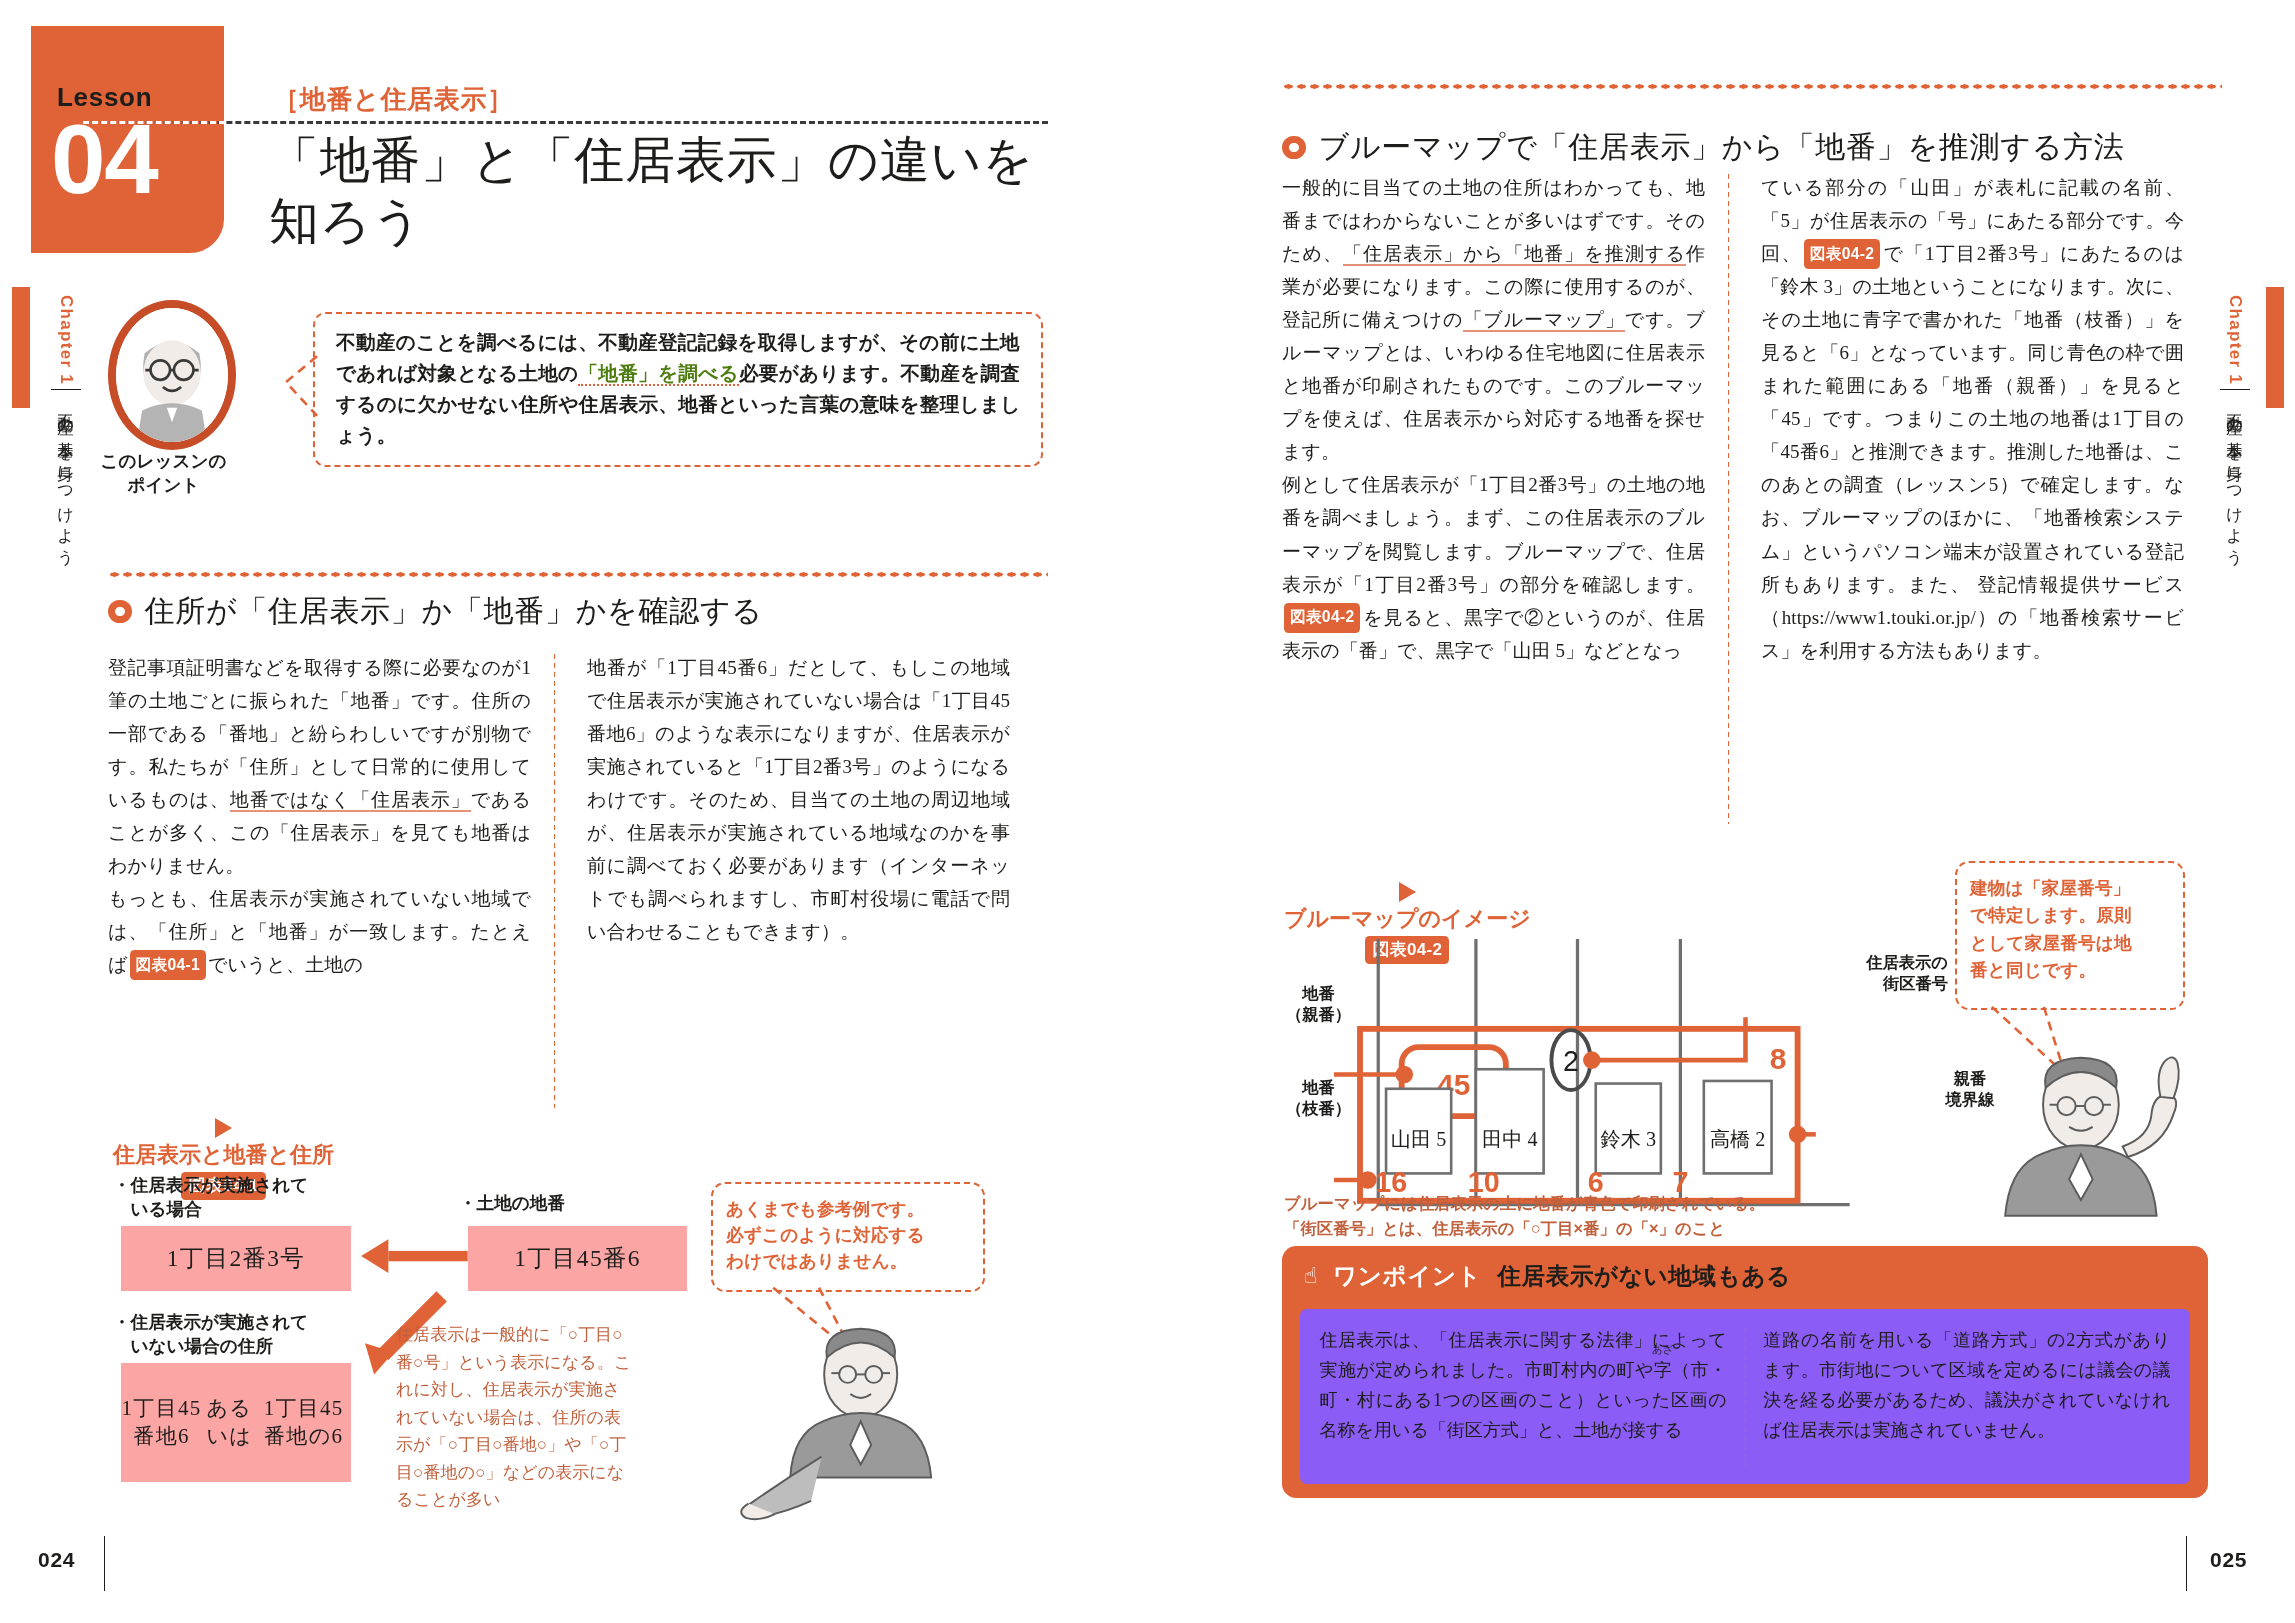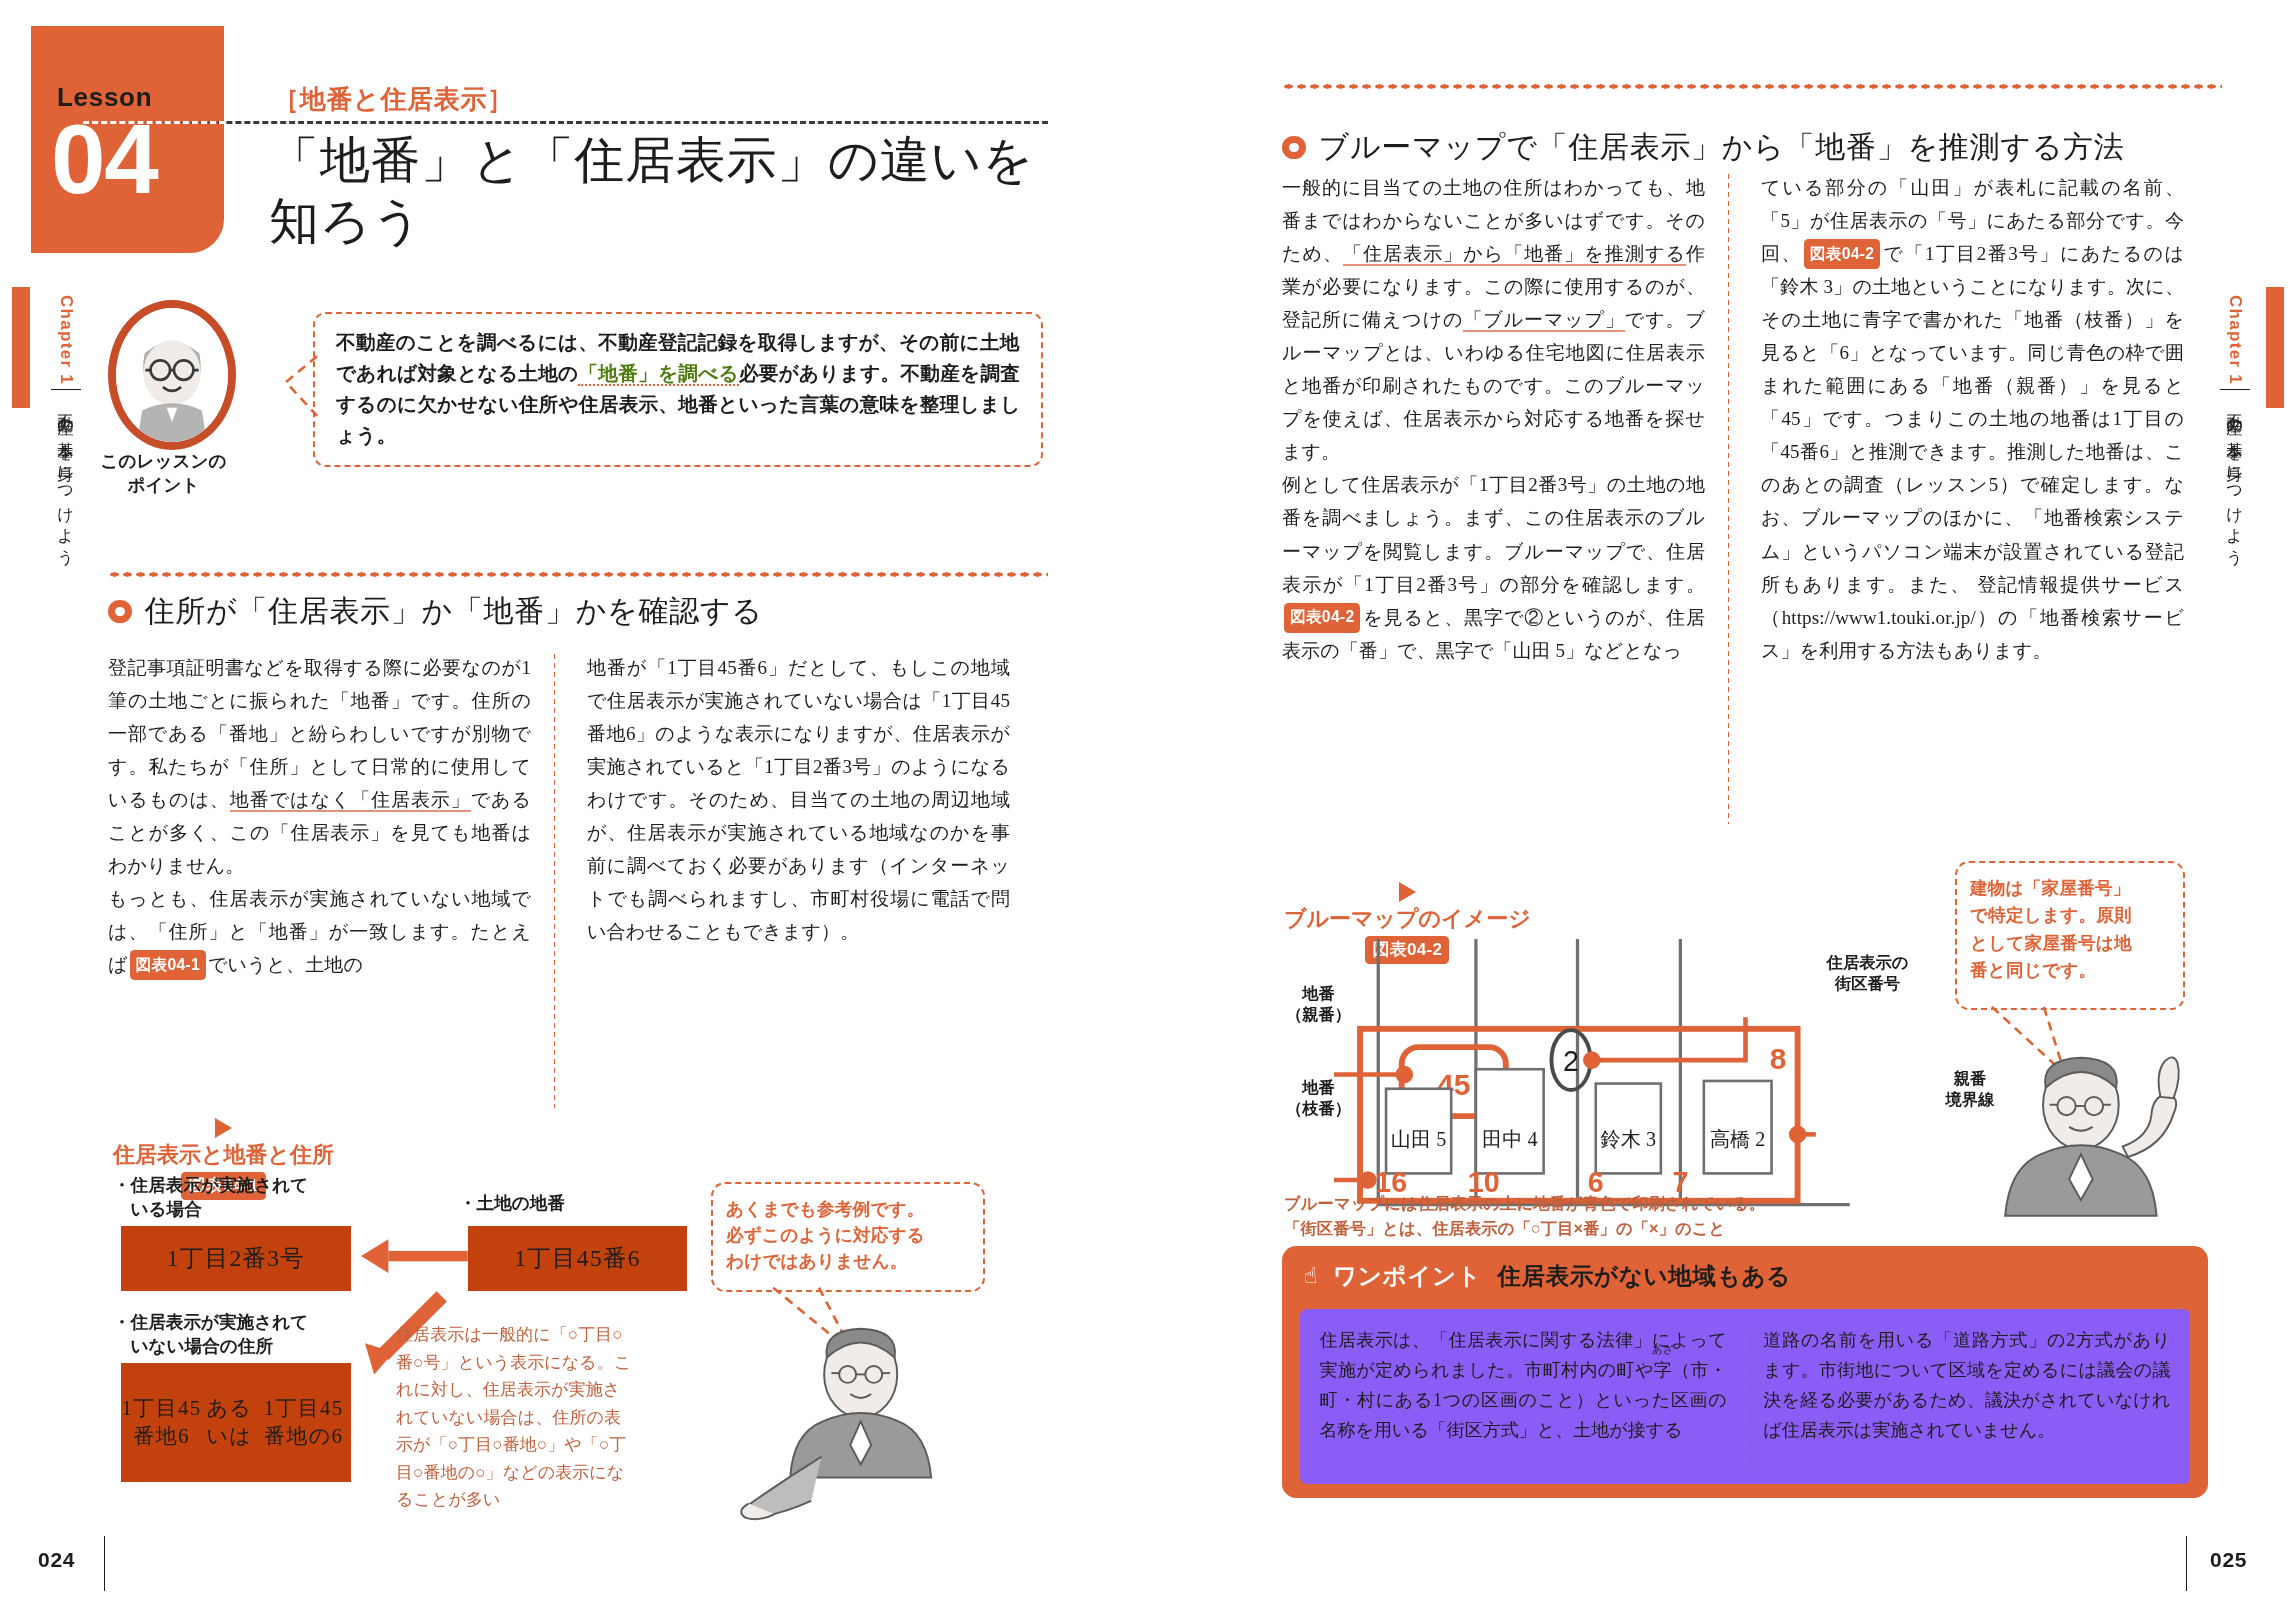"住居表示の" div.map-sidelab { left: 661px -> 683px; text-align: center -> right }
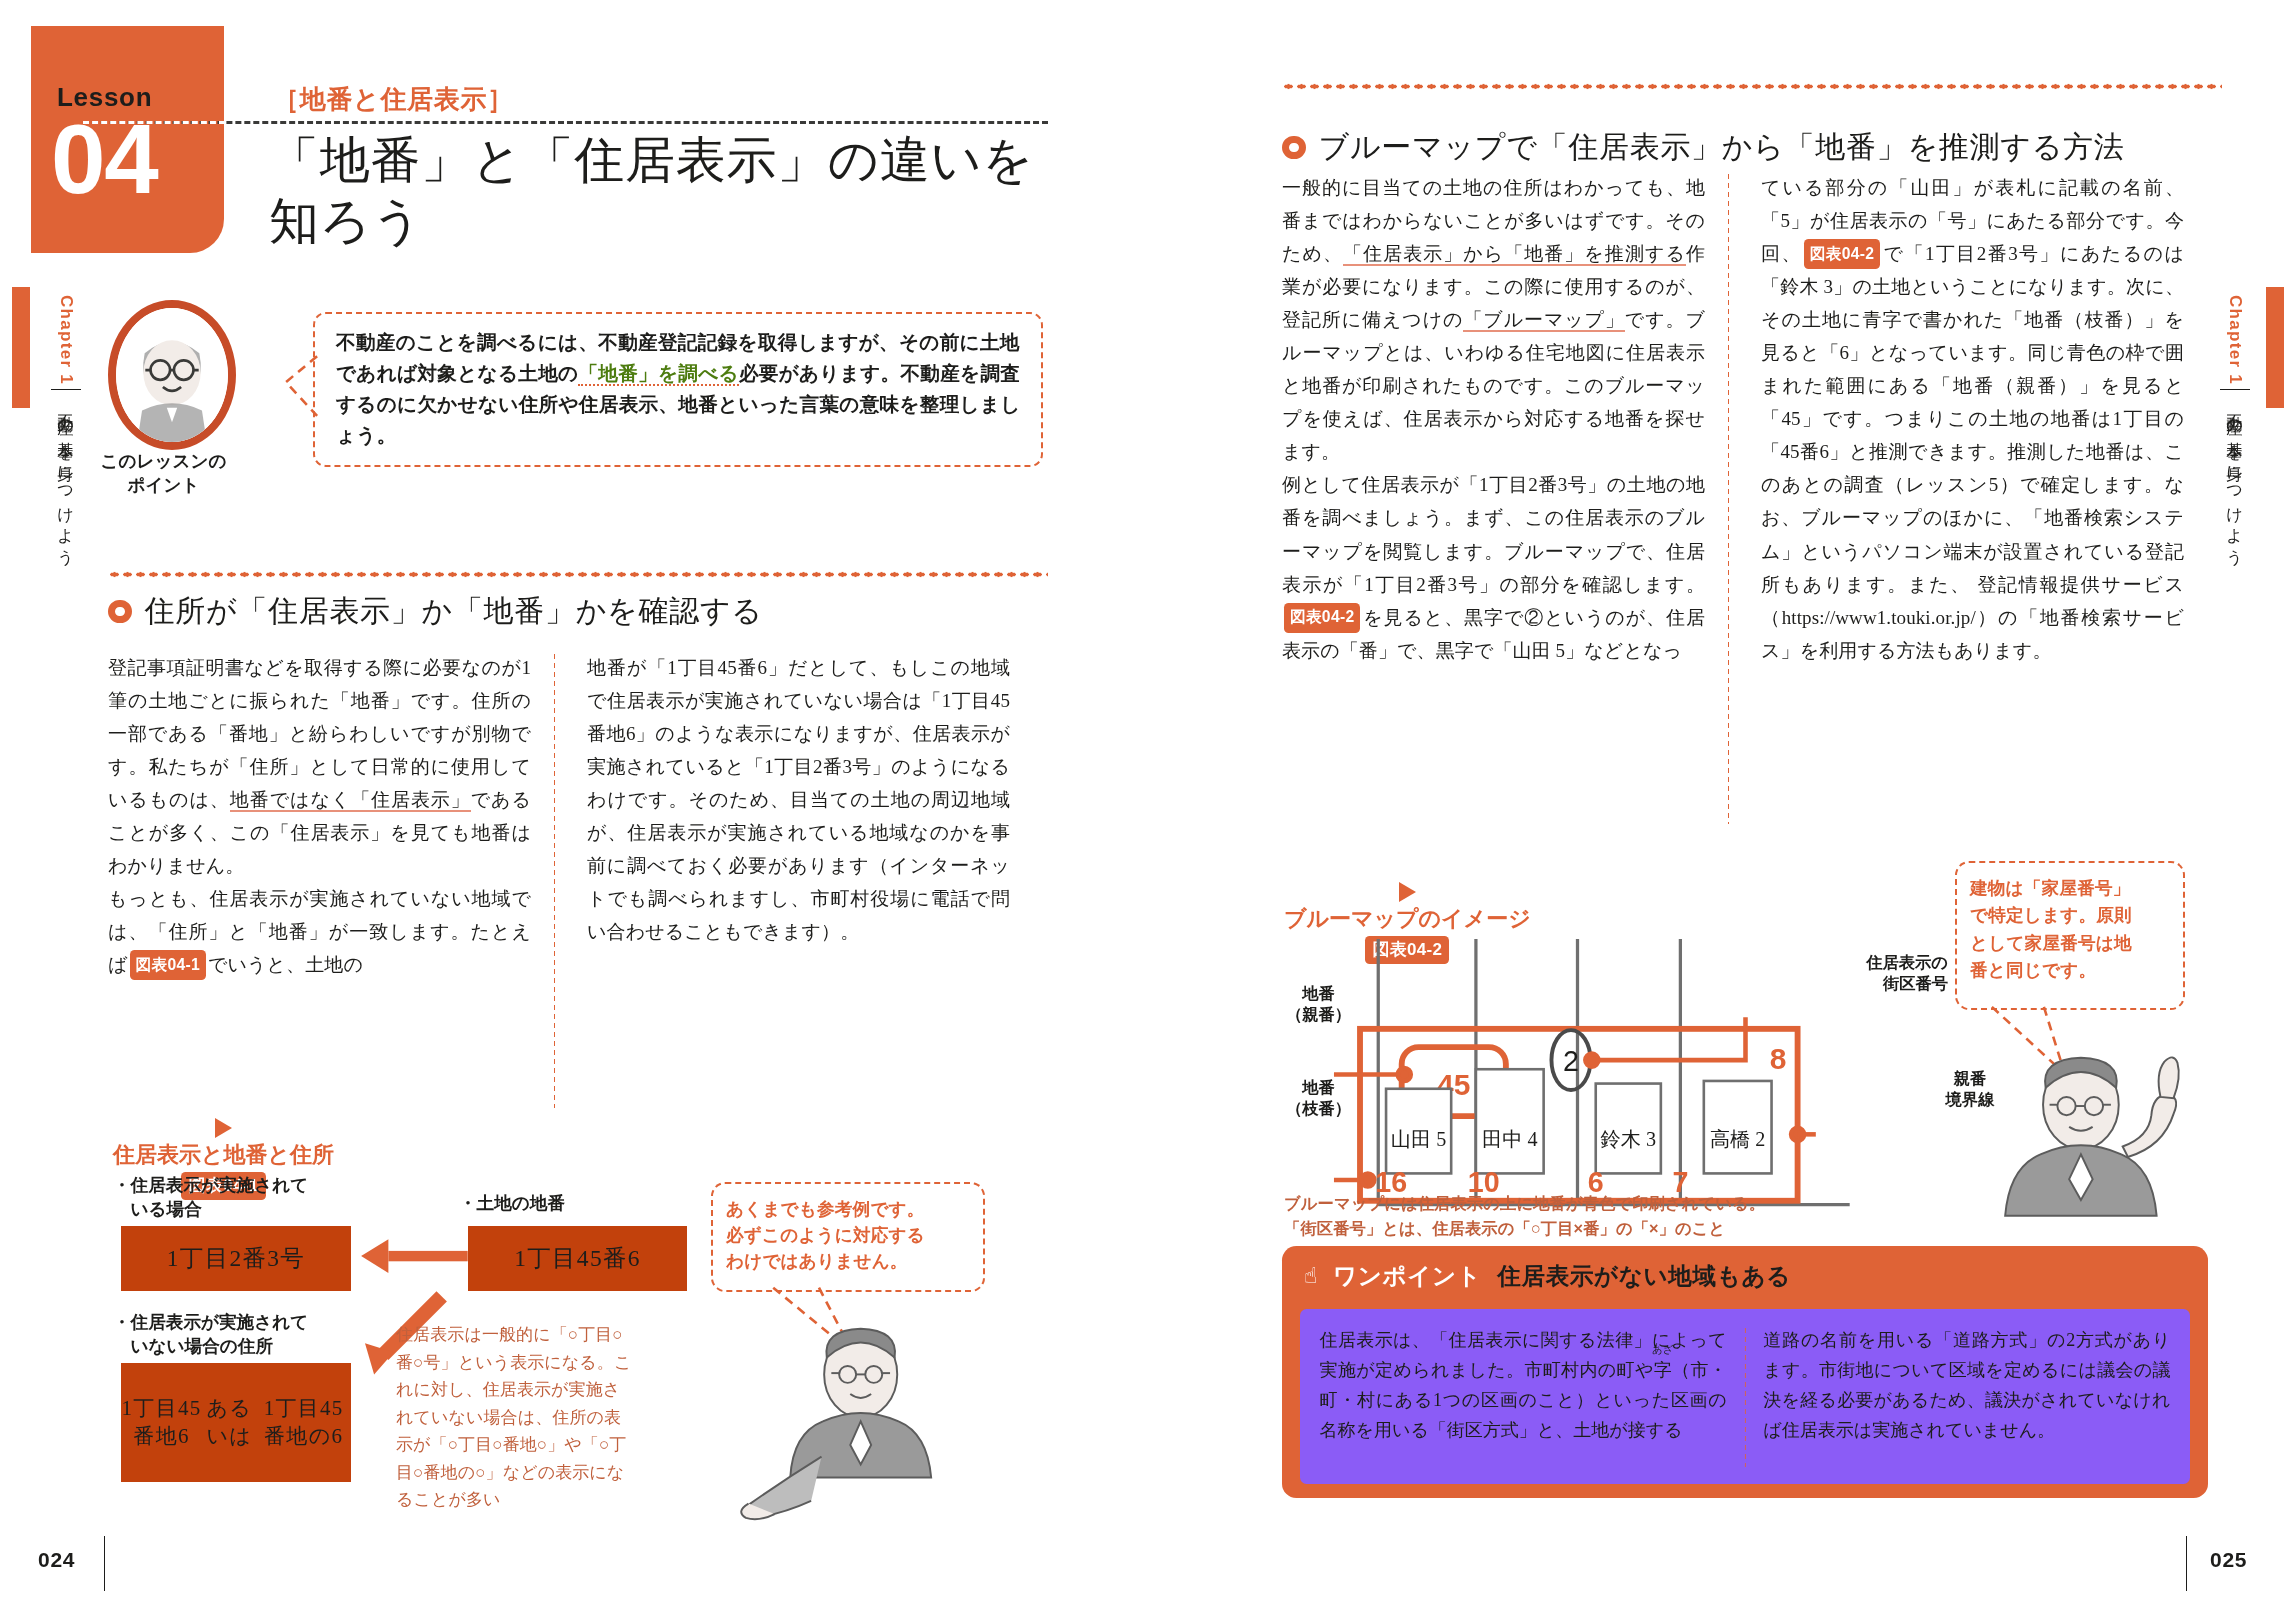"1丁目2番3号" .f1-box { background: #c2410c -> #fca5a5 }
